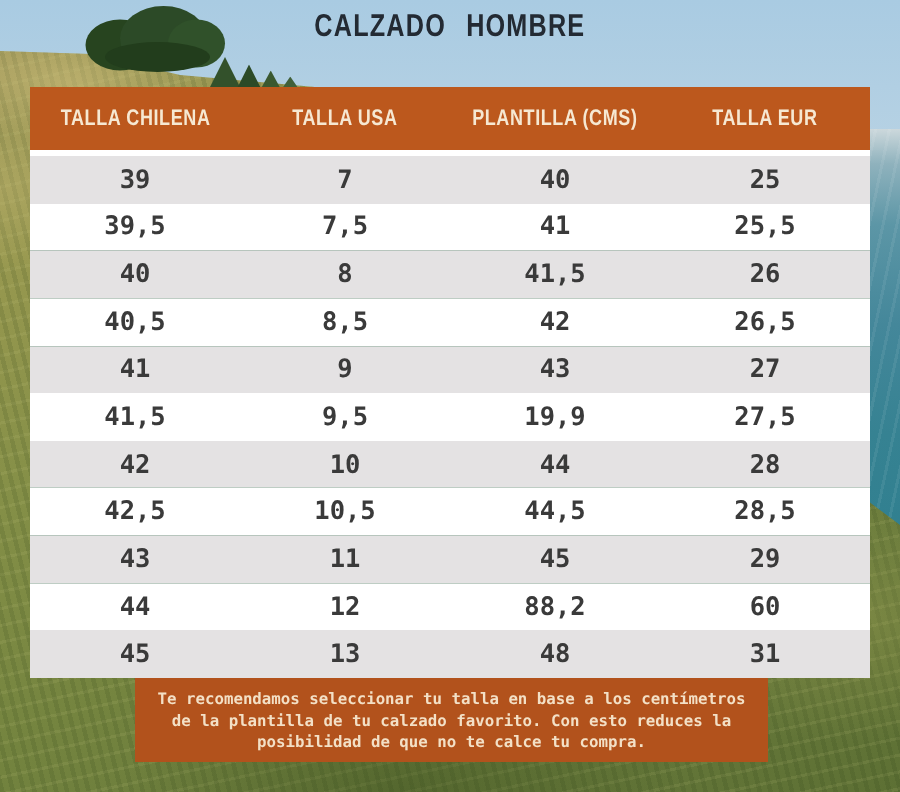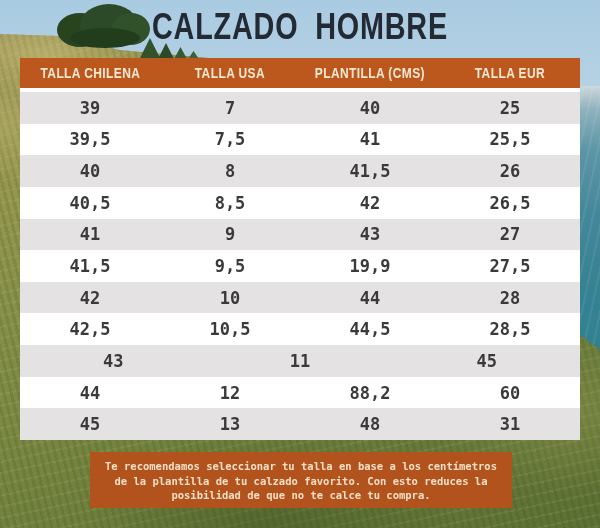"CALZADO HOMBRE" .title { font-size: 36px -> 21px }
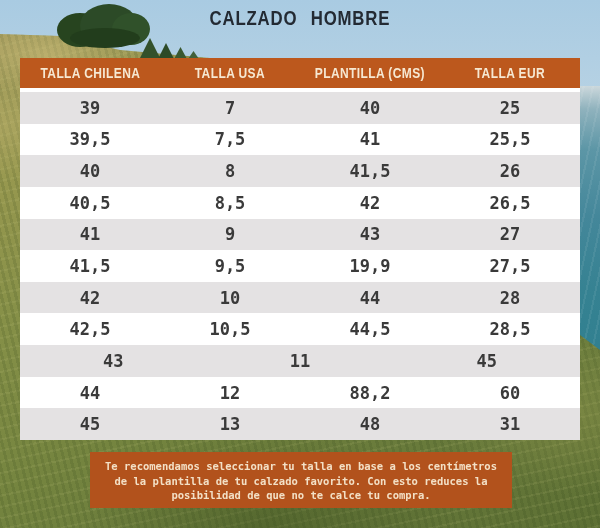"TALLA CHILENA" .thead { height: 30px -> 42px }
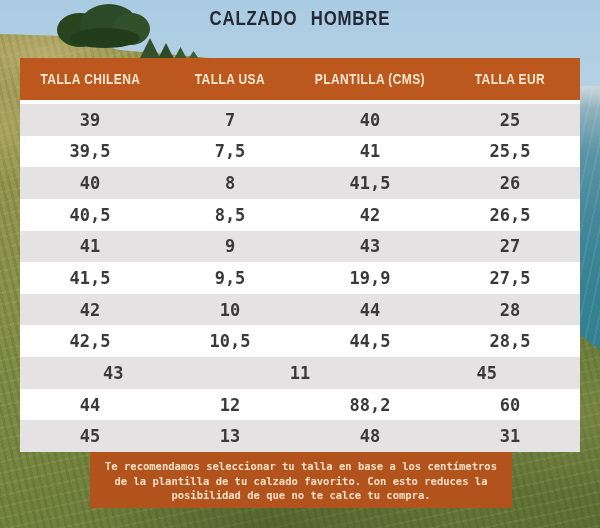"29" div.td { html: none -> <div>29</div> }
